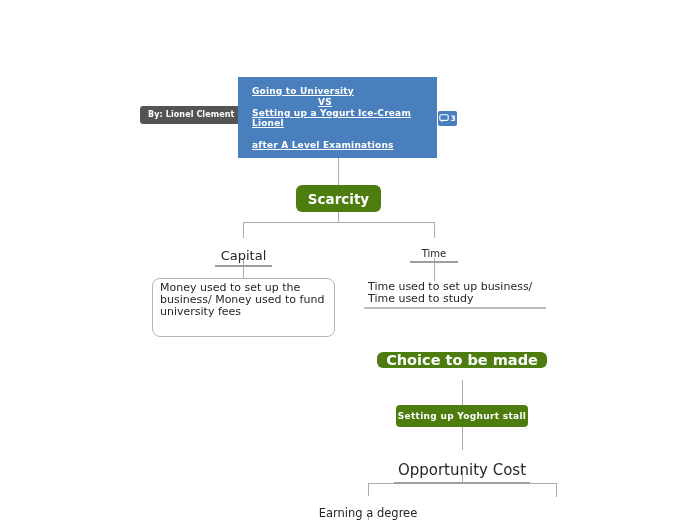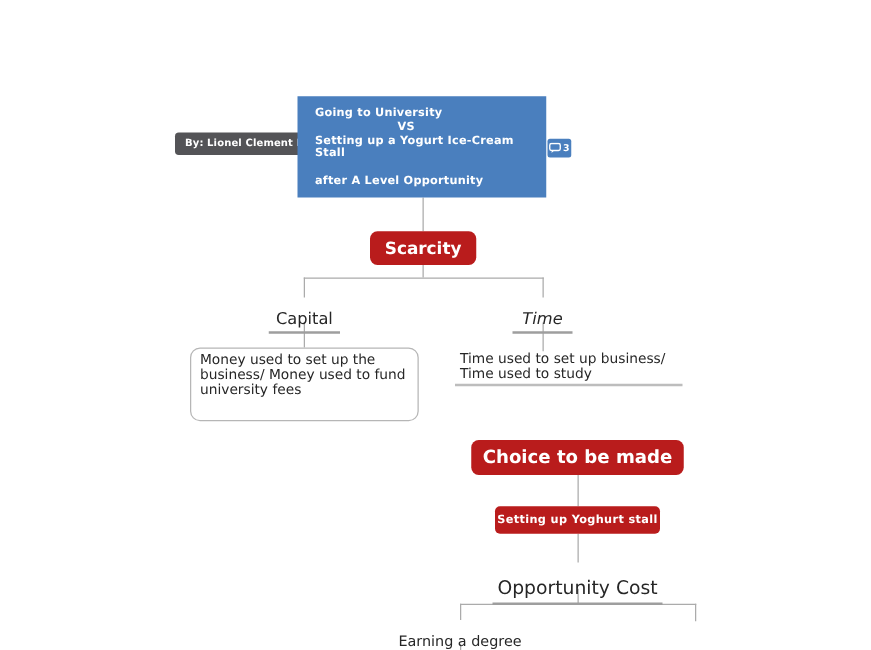"Going to University" .root-node { text-decoration: none -> underline }
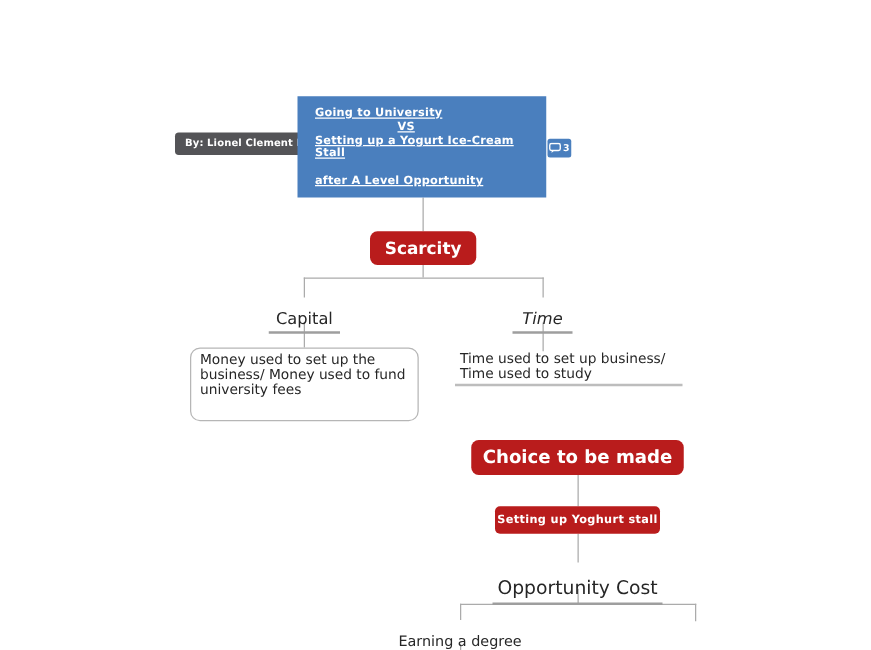"Setting up a Yogurt Ice-Cream" div { text: Stall -> Lionel }
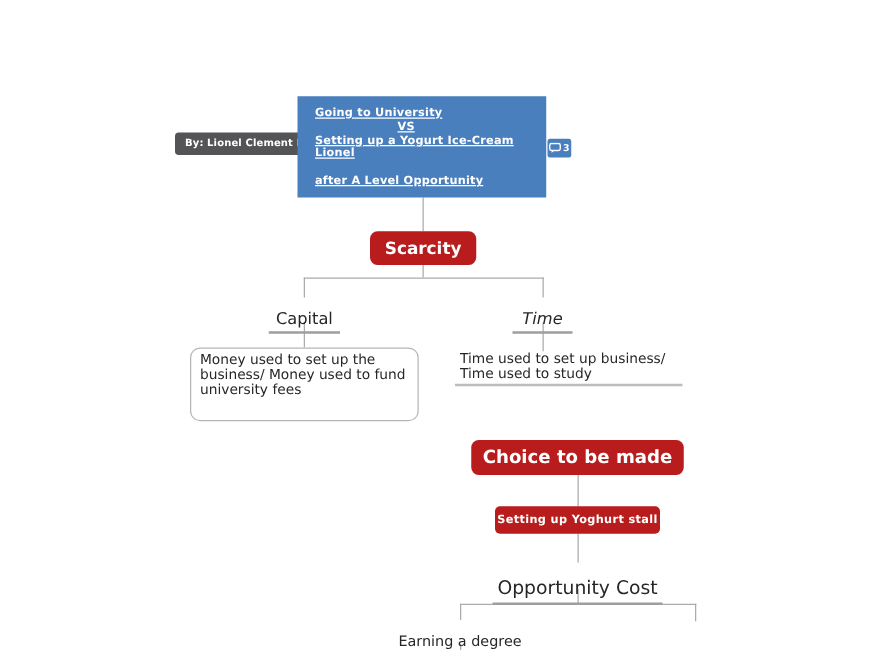"after A Level Opportunity" div.last-line { text: Opportunity -> Examinations }
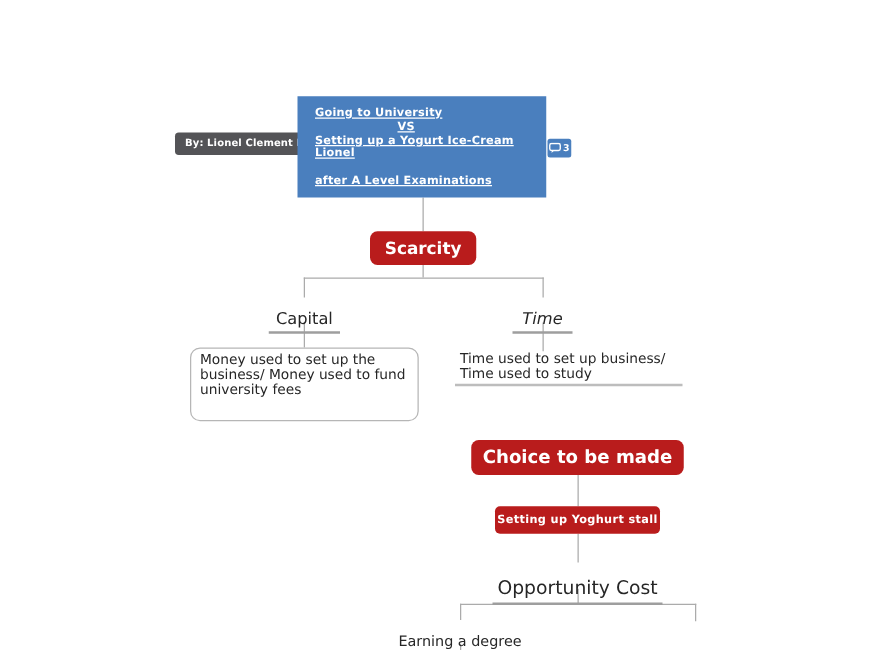"Scarcity" .dark-node { background: #b91c1c -> #4d7c0f }
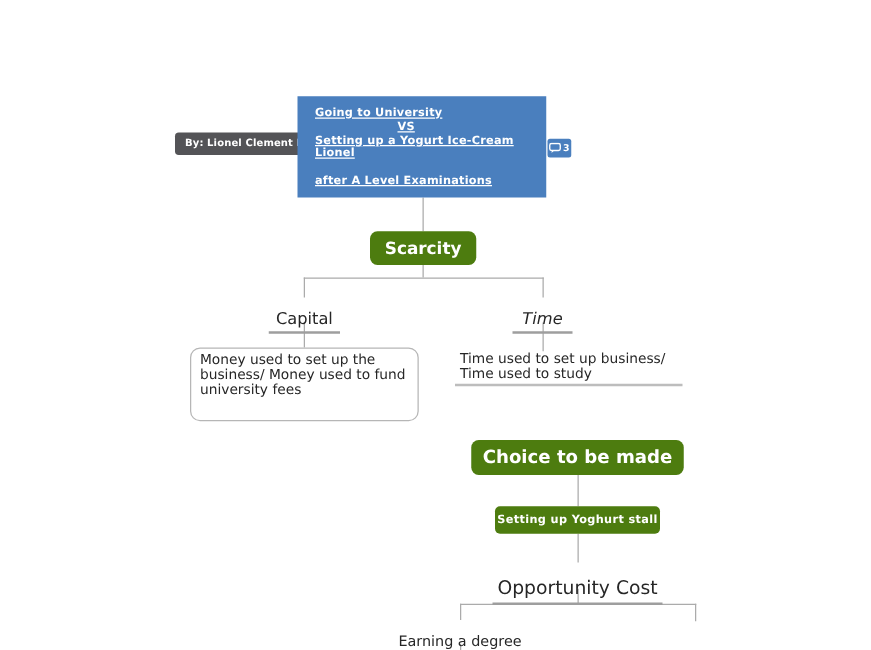"Time" div.u-label { font-size: 13px -> 10px; font-style: italic -> none }
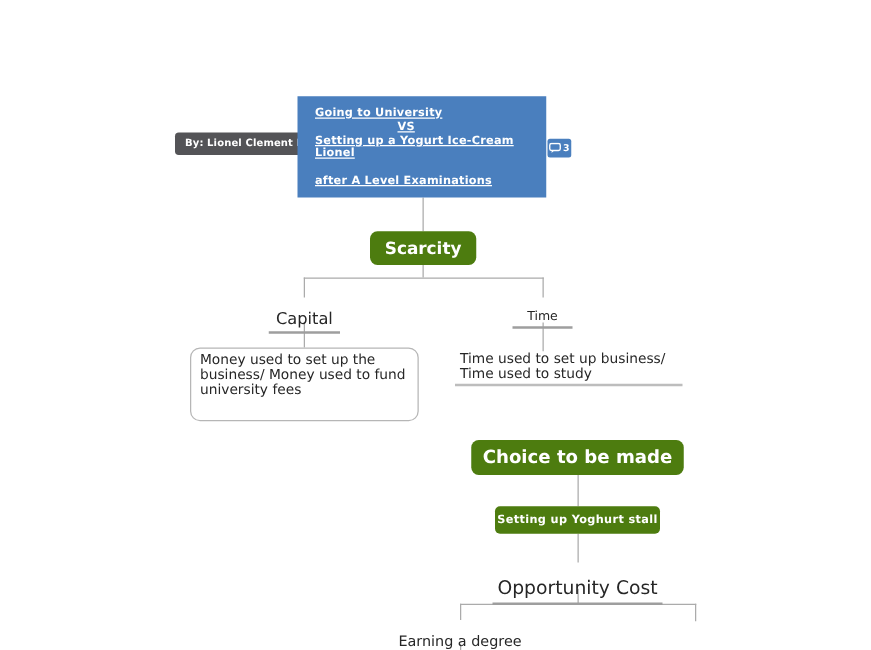"Choice to be made" div.dark-node { height: 28px -> 16px }
